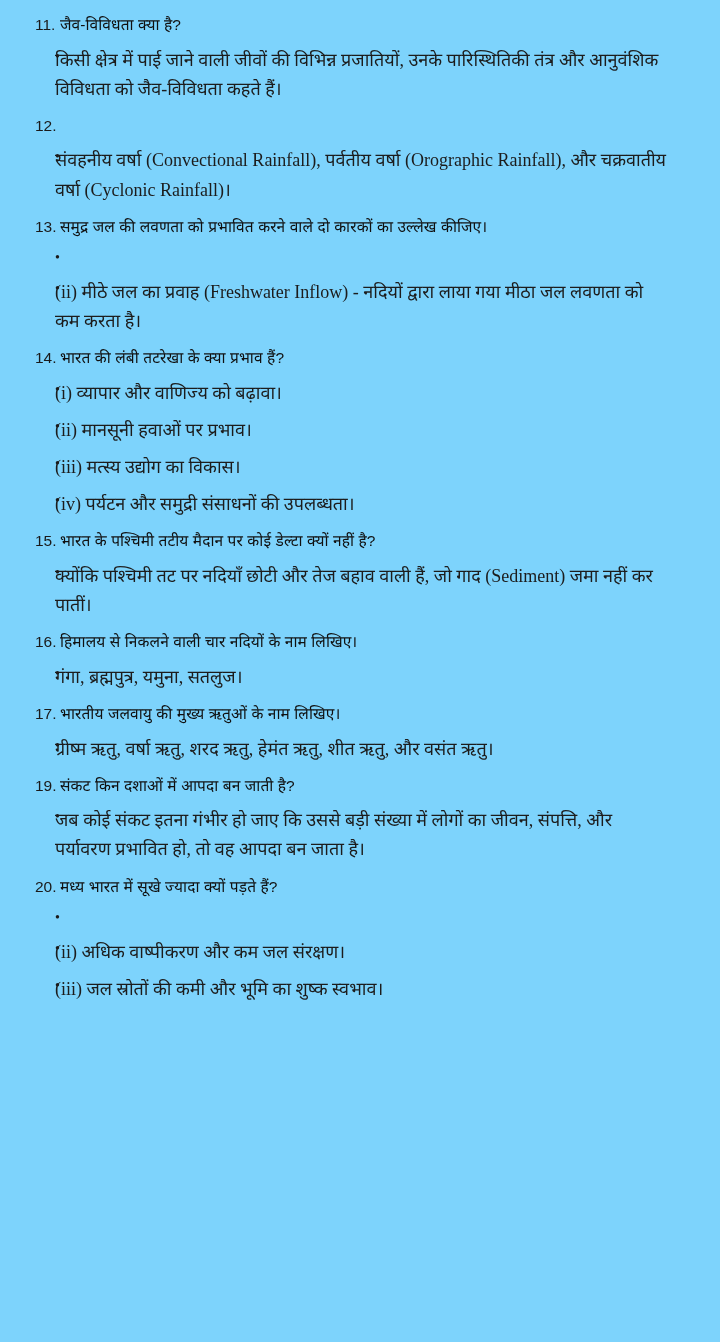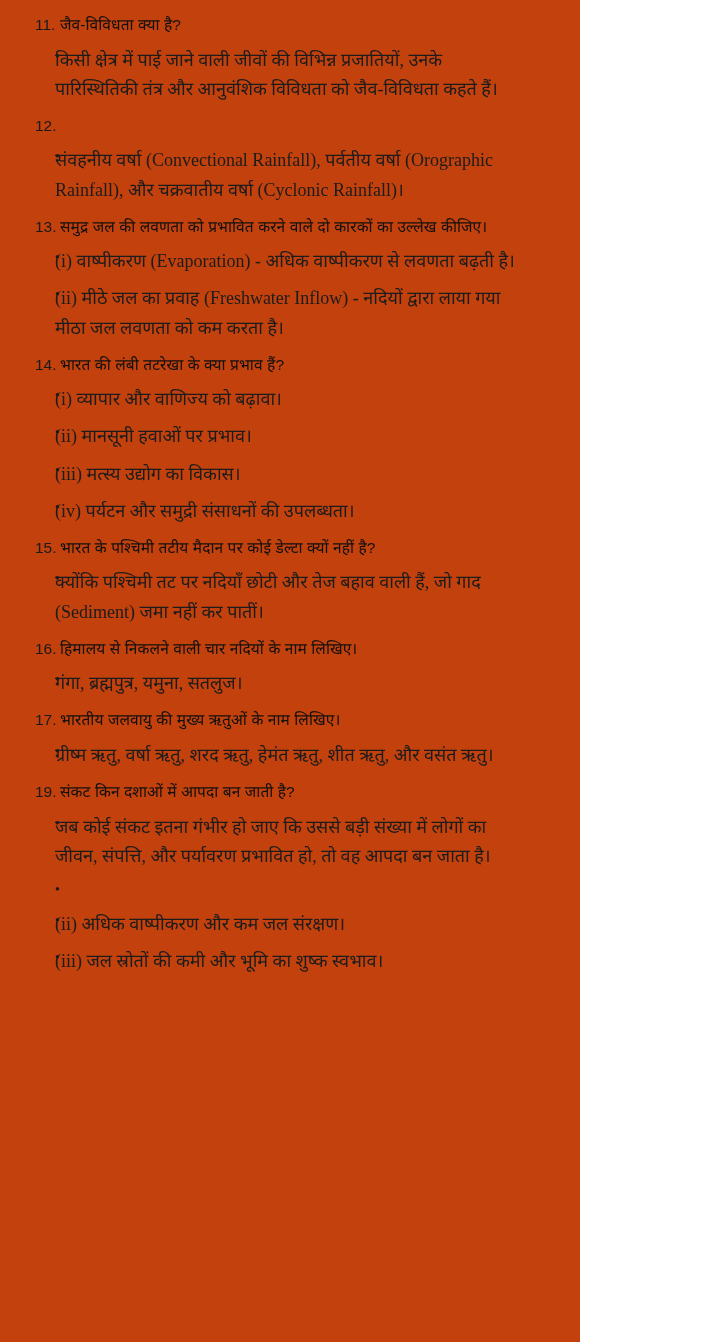"11." .page { background: #c2410c -> #7dd3fc; width: 580px -> 720px }
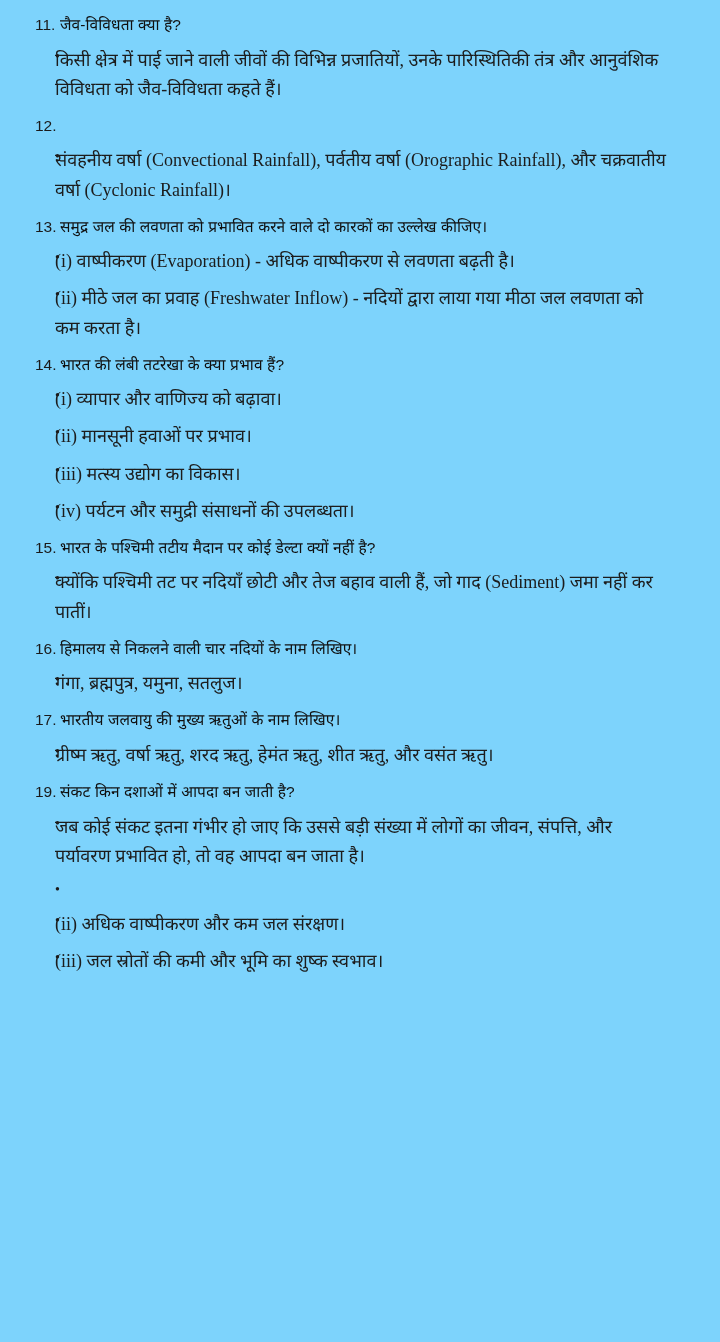"(i) वाष्पीकरण (Evaporation) - अधिक" span.answer-text { html: <span>(i) वाष्पीकरण (Evaporation) - अधिक वाष्पीकरण से लवणता बढ़ती है।</span> -> none }
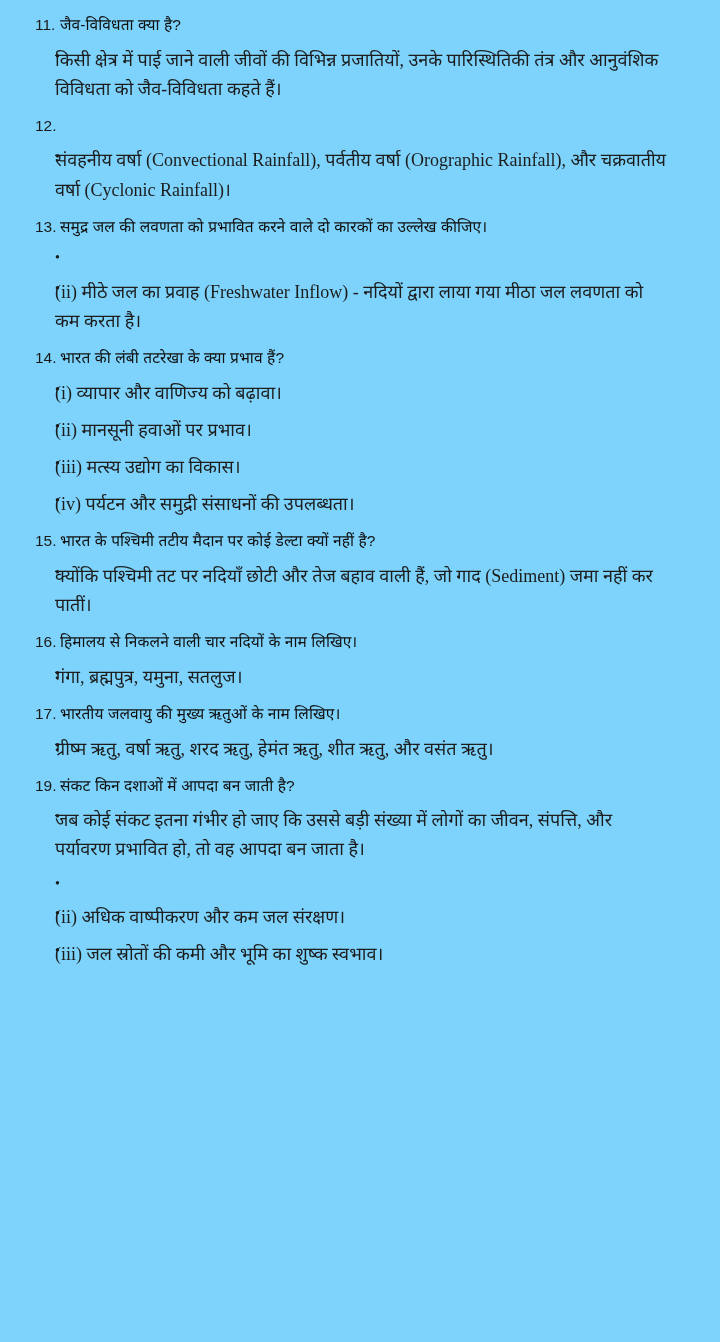"20." div.question-row { html: none -> <div> <span>20.</span> <span>मध्य भारत में सूखे ज्यादा क्यों पड़ते हैं?</span> </div> }
